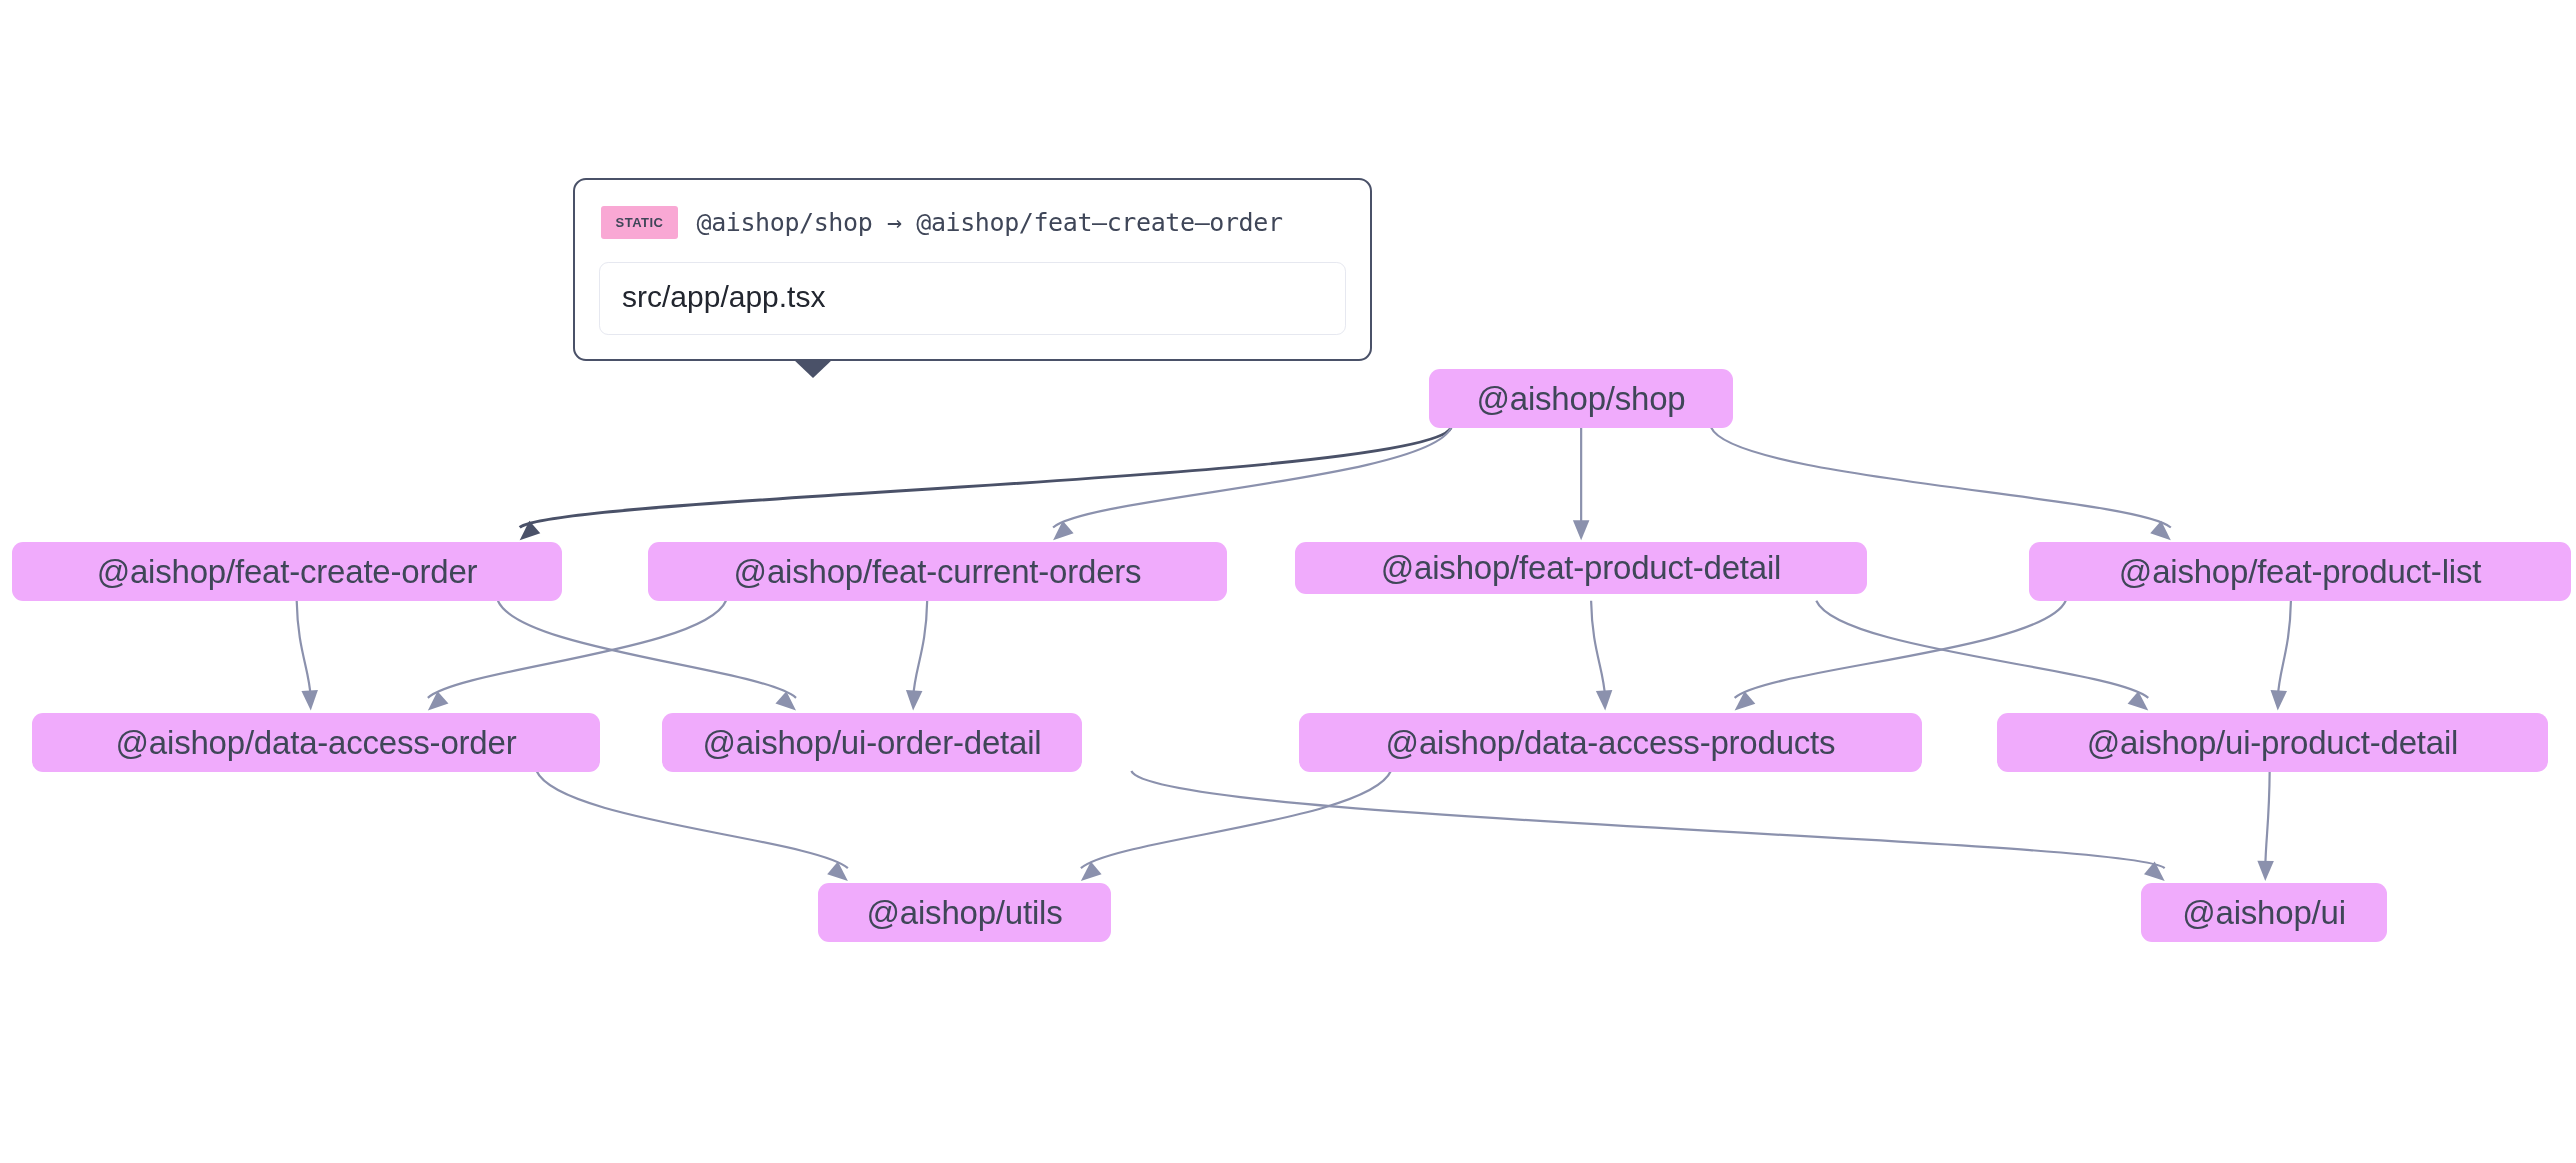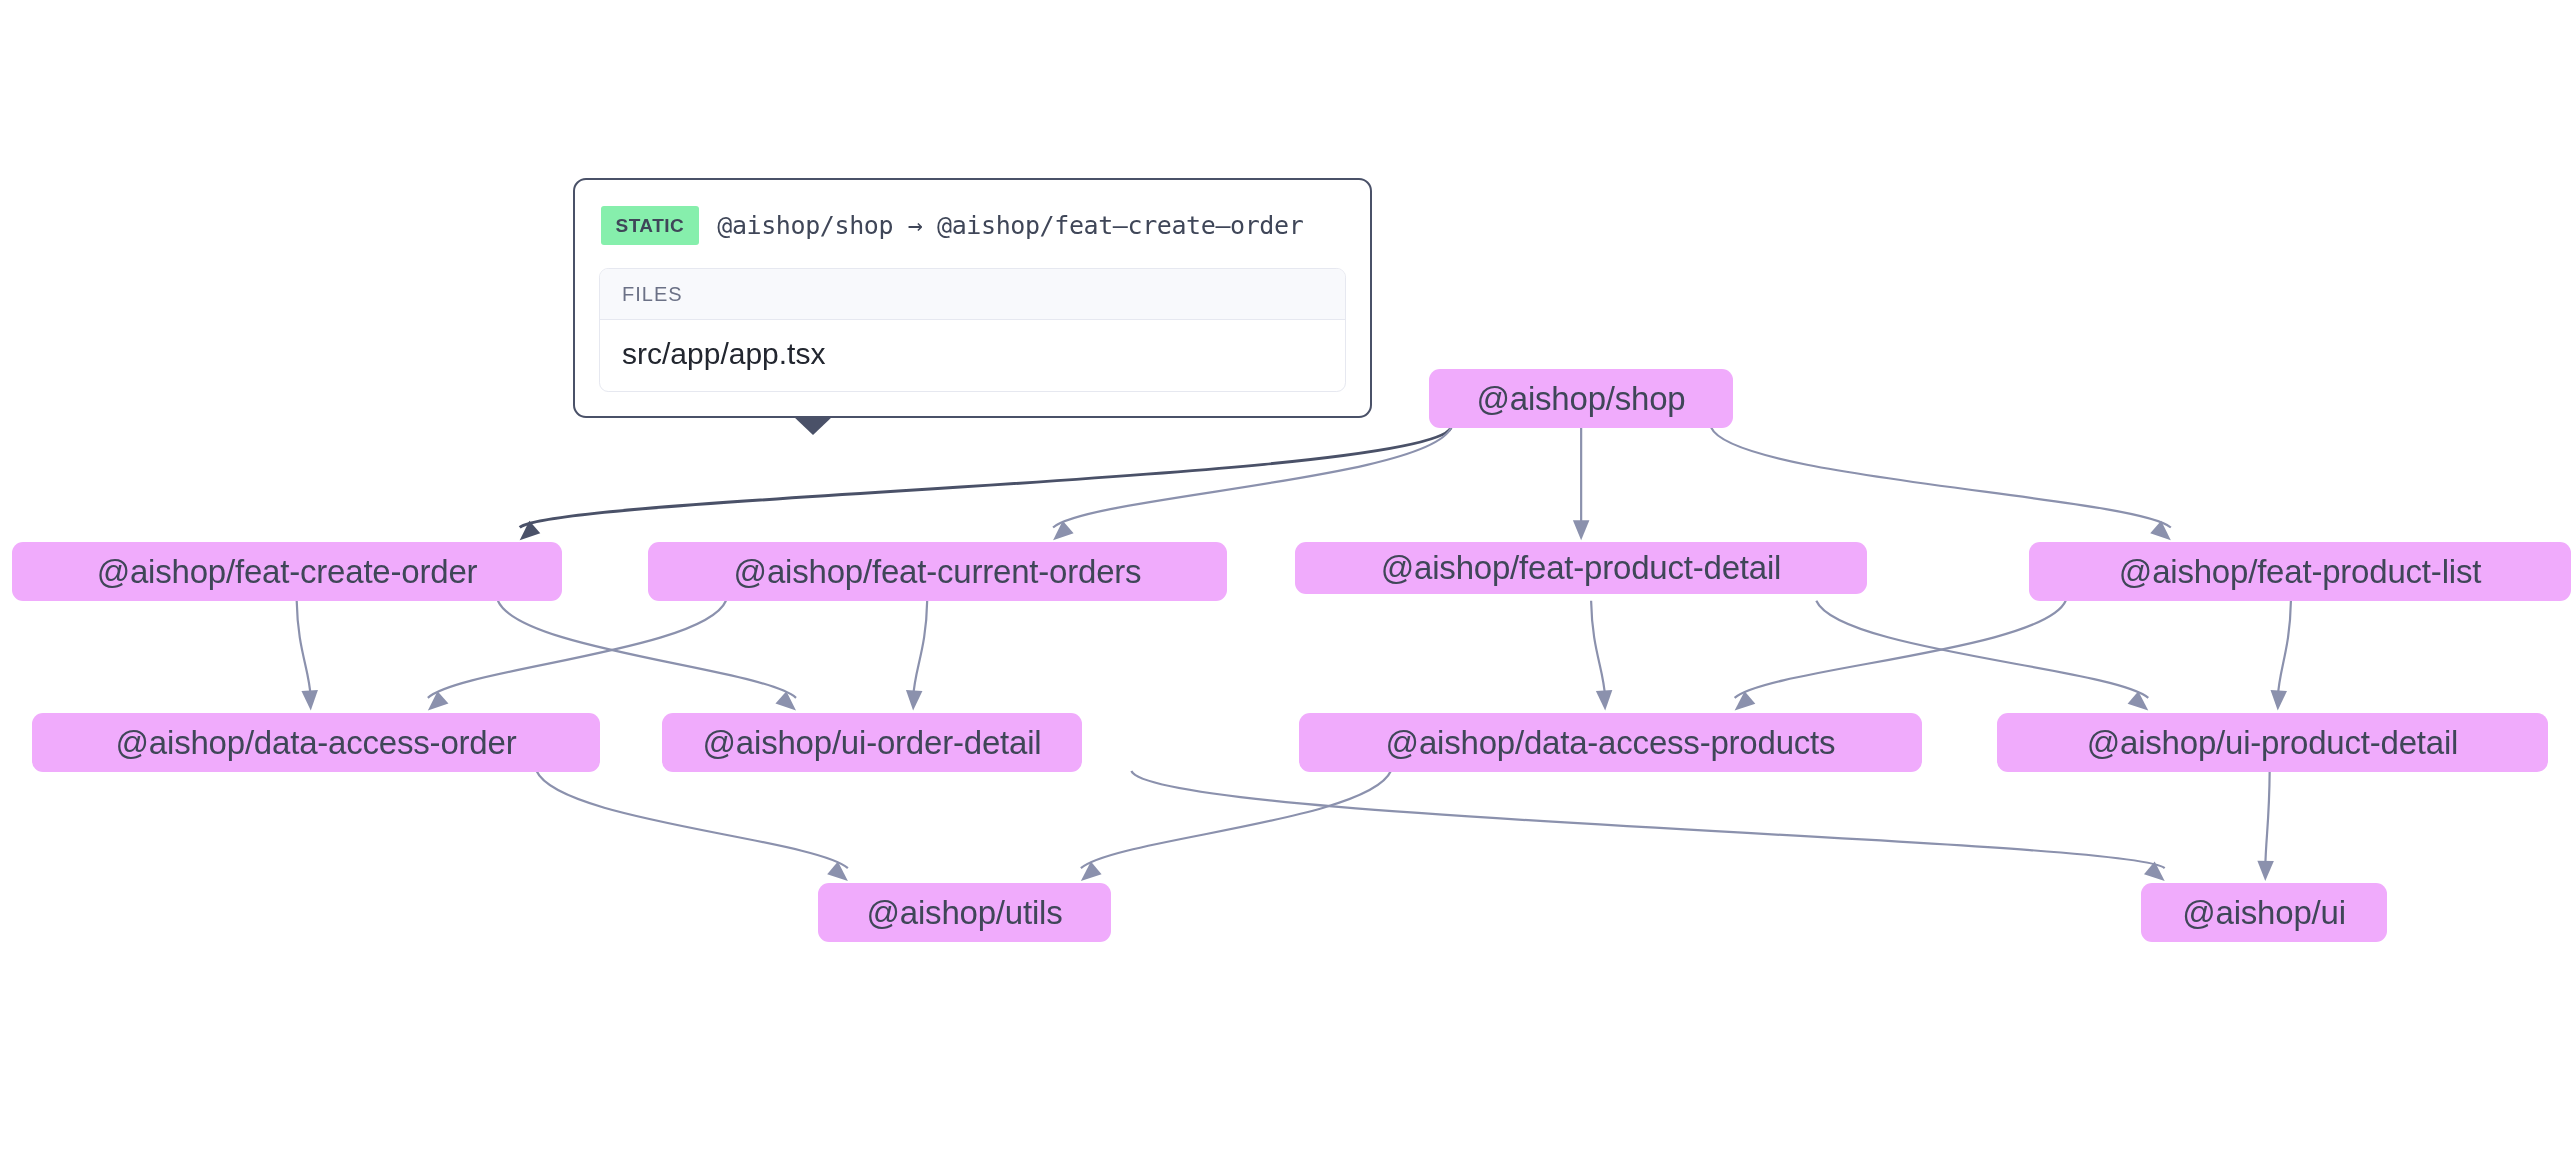"STATIC" .tip-badge { background: #86efac -> #f9a8d4; font-size: 19px -> 13px }
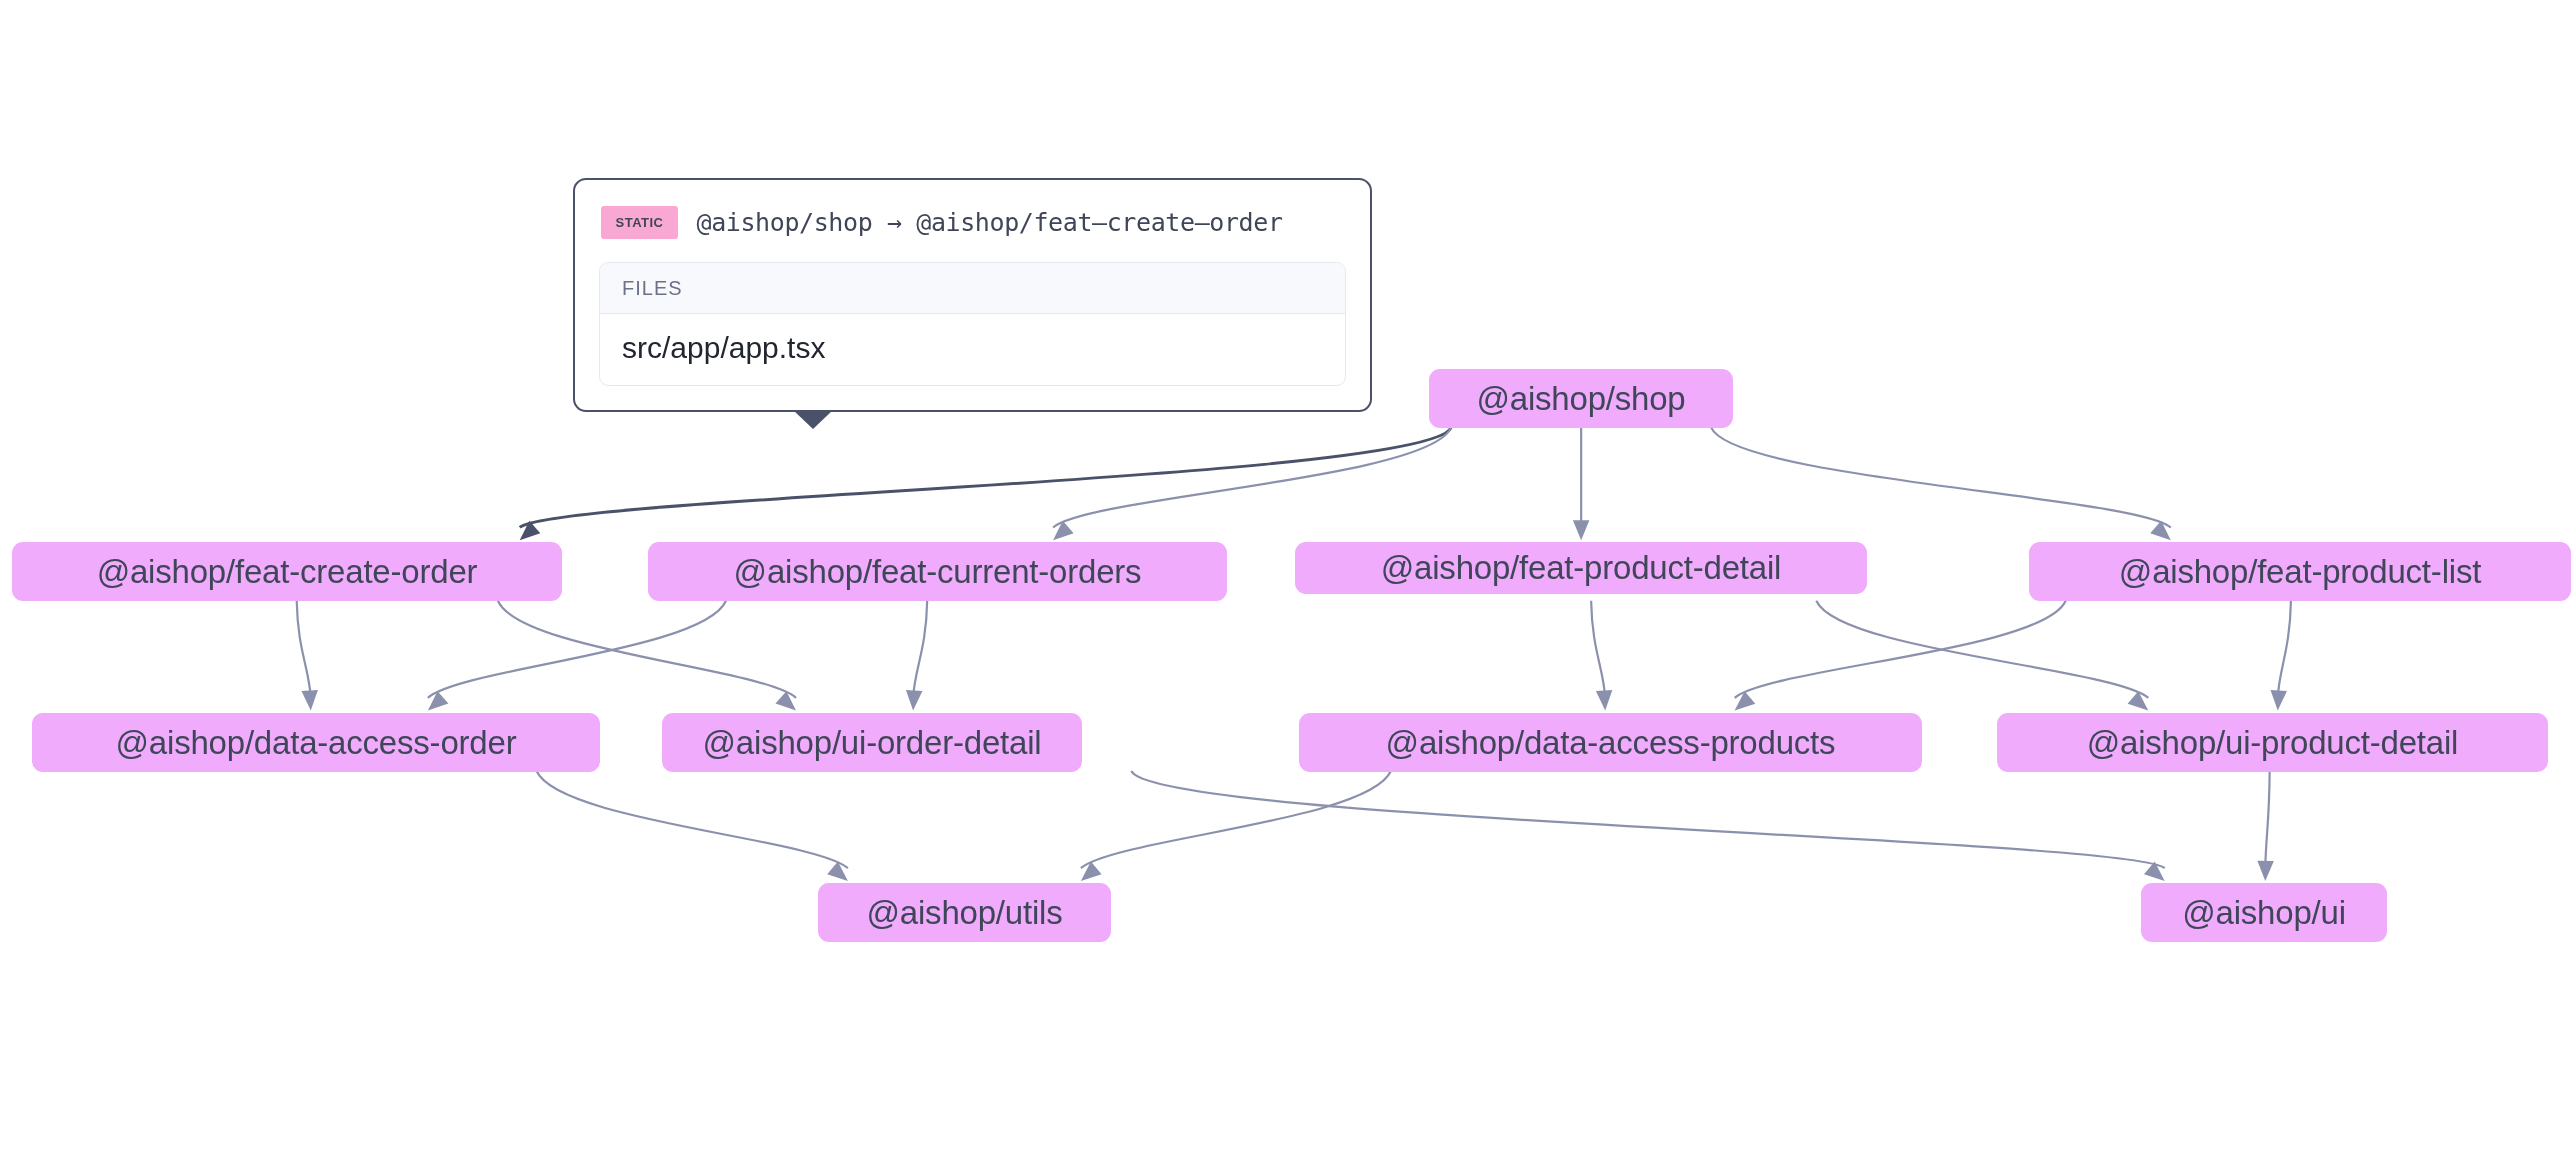"FILES" div.tip-panel-head { html: <div>FILES</div> -> none }
